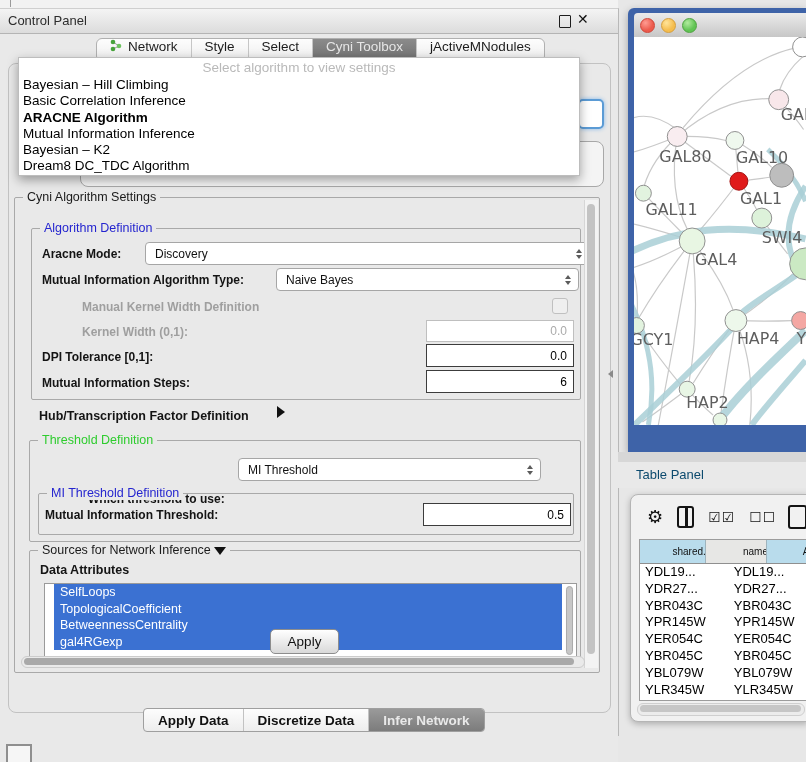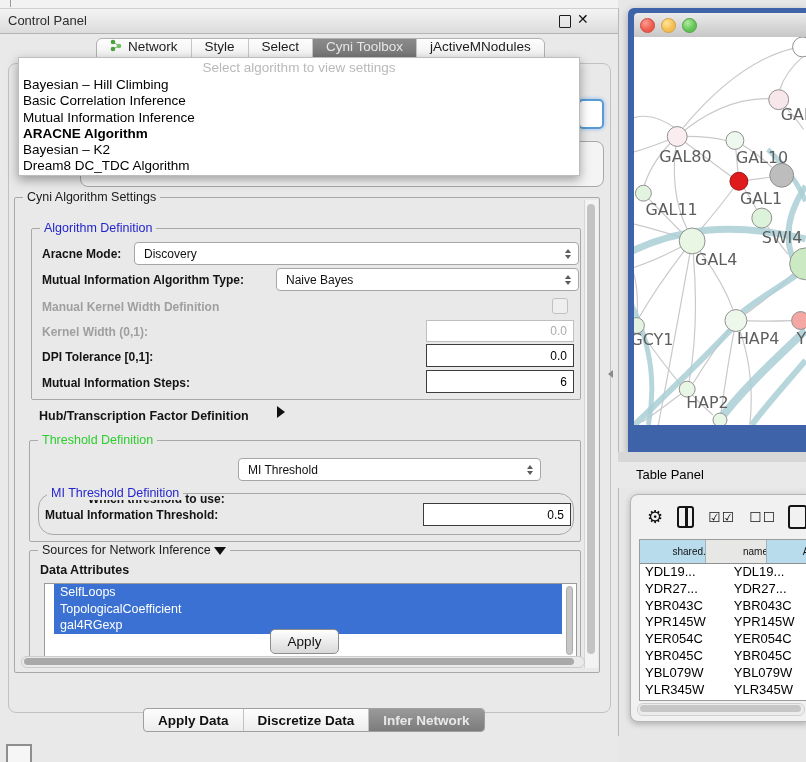"Mutual Information Inference" div.algo-item { order: before "ARACNE Algorithm" -> after "ARACNE Algorithm" }
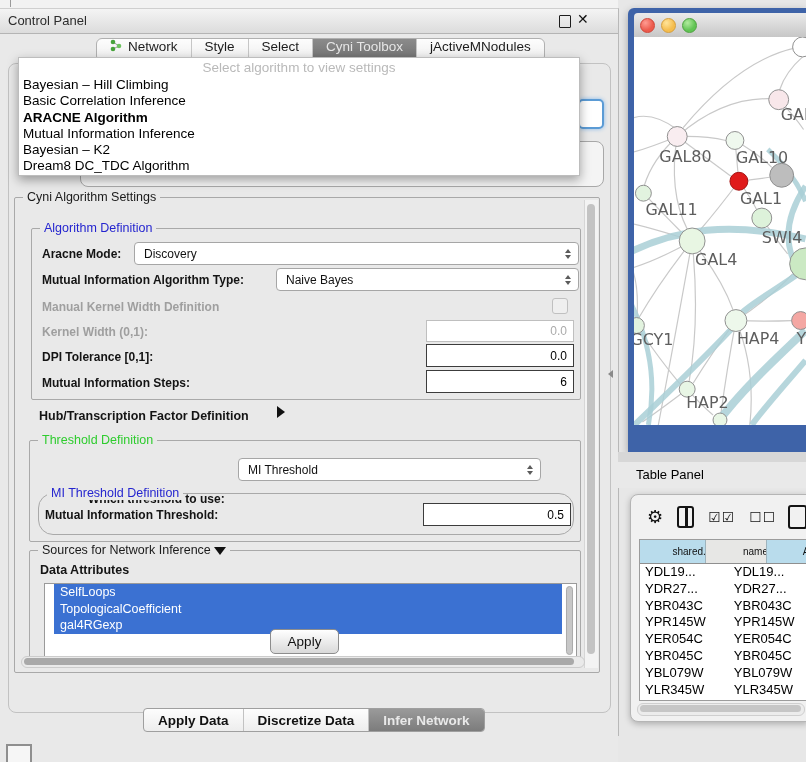"Discovery" div.abs { left: 102px -> 113px }
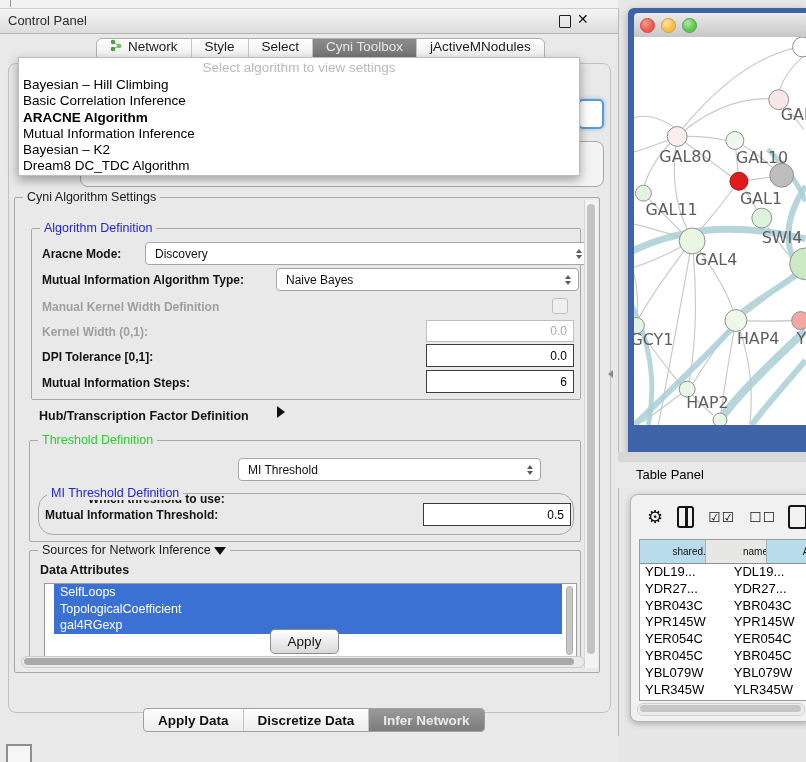"Manual Kernel Width Definition" .lbl.dis { margin-left: none -> 40px }
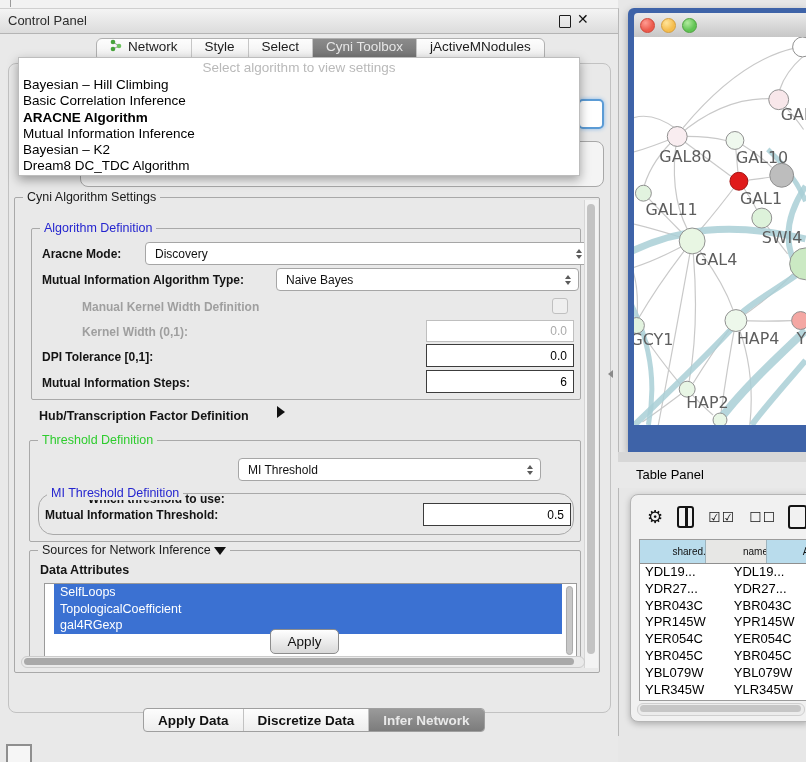"Table Panel" .tp-title { color: #000000 -> #0c4a6e }
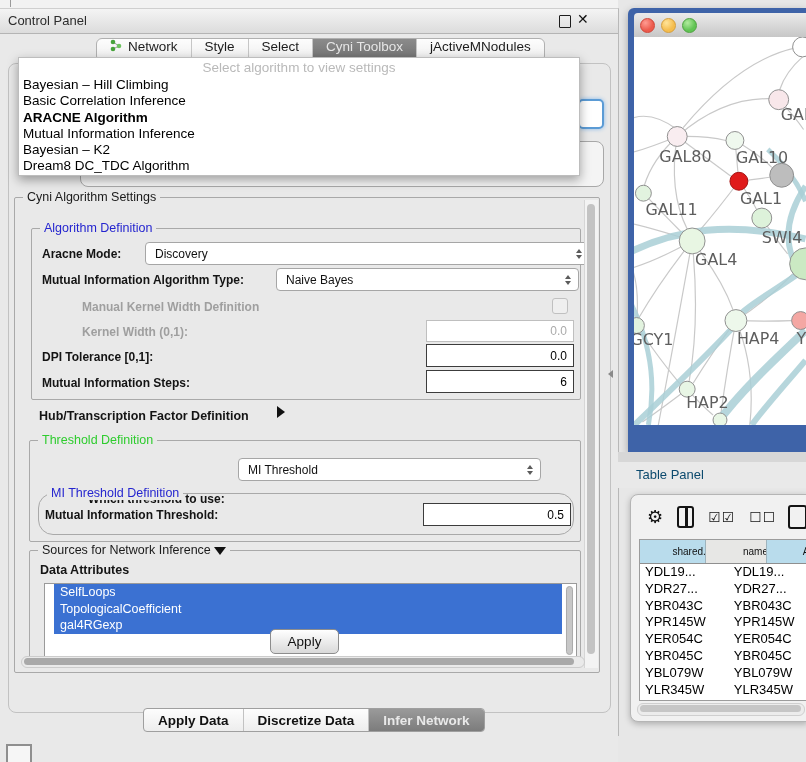"MI Threshold Definition" div.abs { border-radius: 15px -> none }
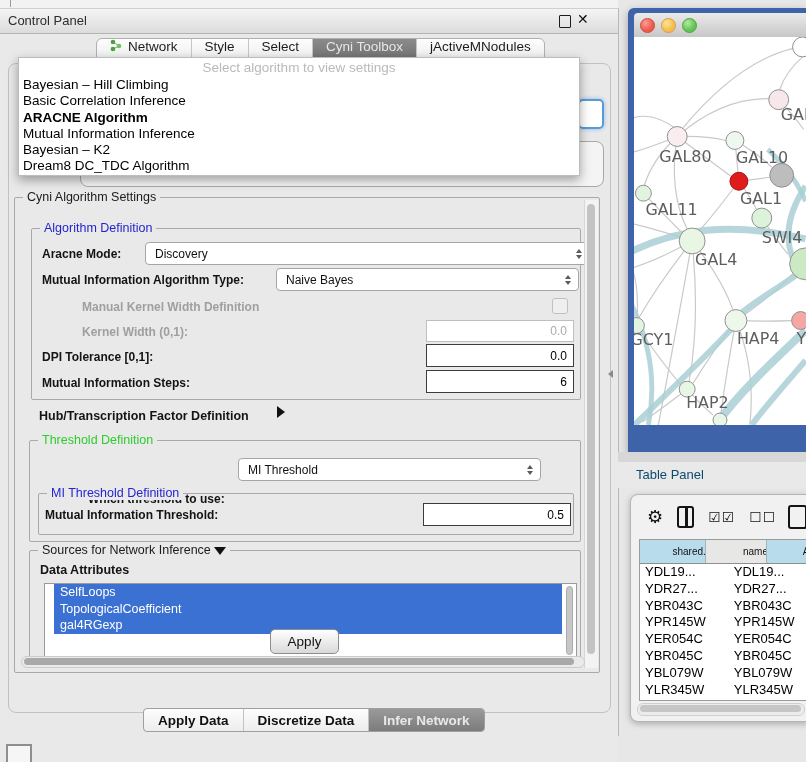"BetweennessCentrality" div.attr-item { html: none -> <div>BetweennessCentrality</div> }
